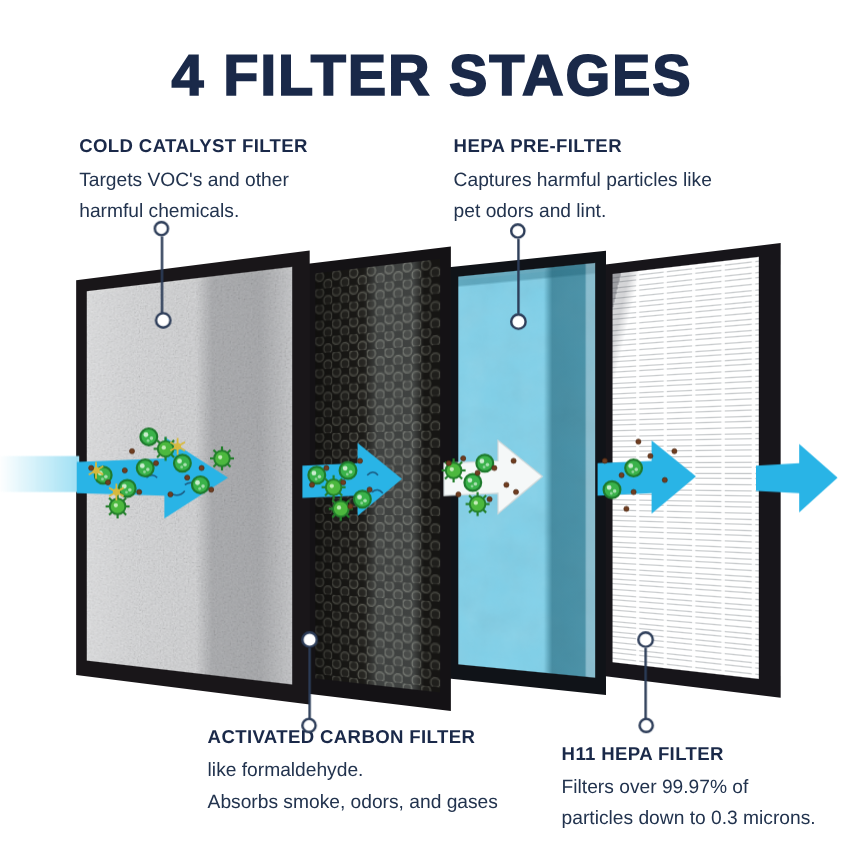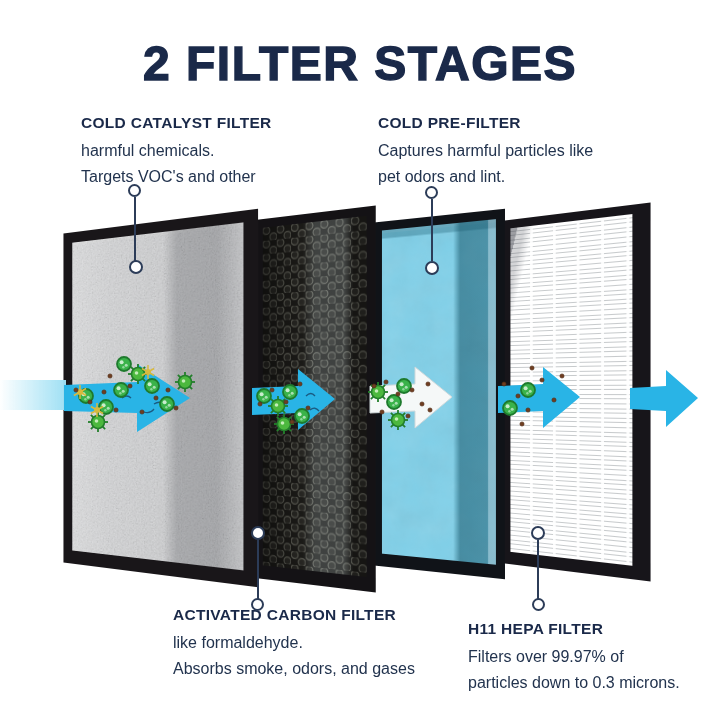"2 FILTER STAGES" div { text: 2 -> 4 }
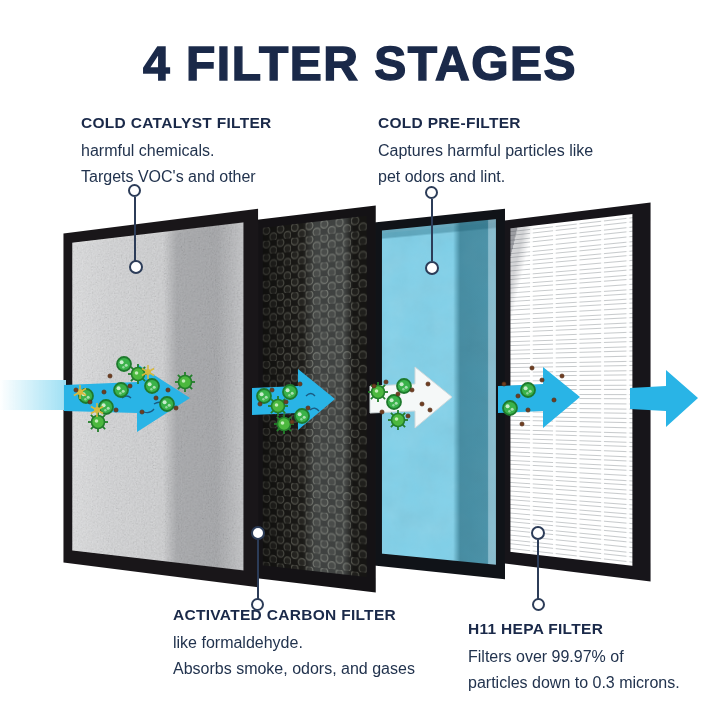"COLD CATALYST FILTER" div.callout { left: 81px -> 66px }
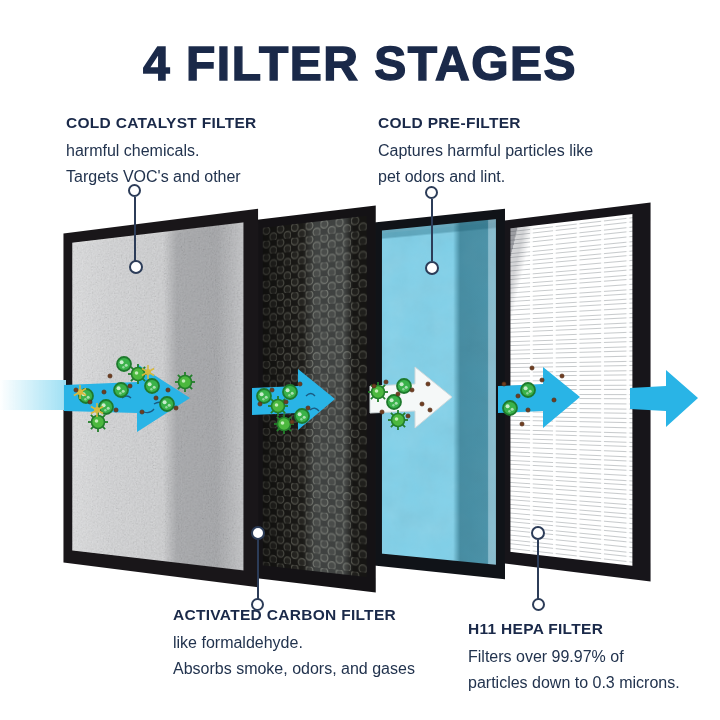"COLD PRE-FILTER" div.co-head { text: COLD -> HEPA }
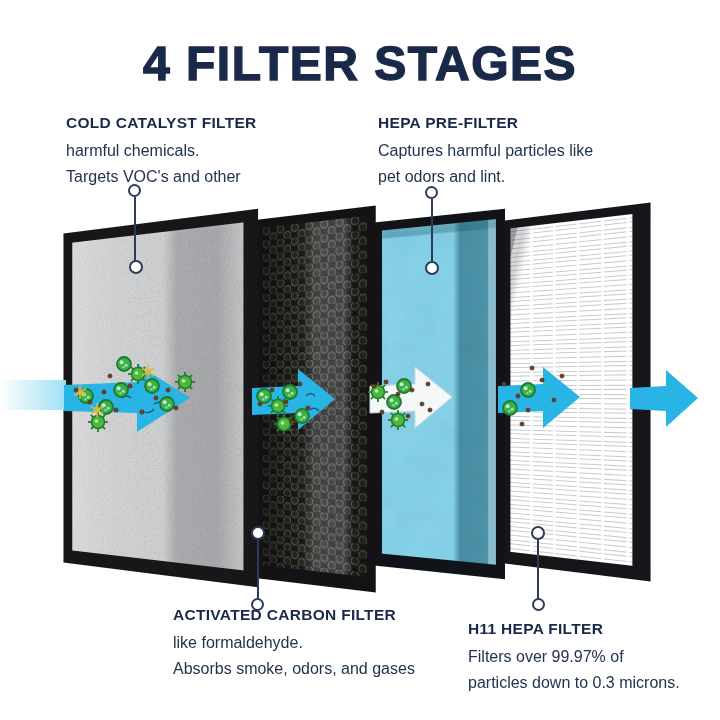"harmful chemicals." span.ln { order: before "Targets VOC's and other" -> after "Targets VOC's and other" }
